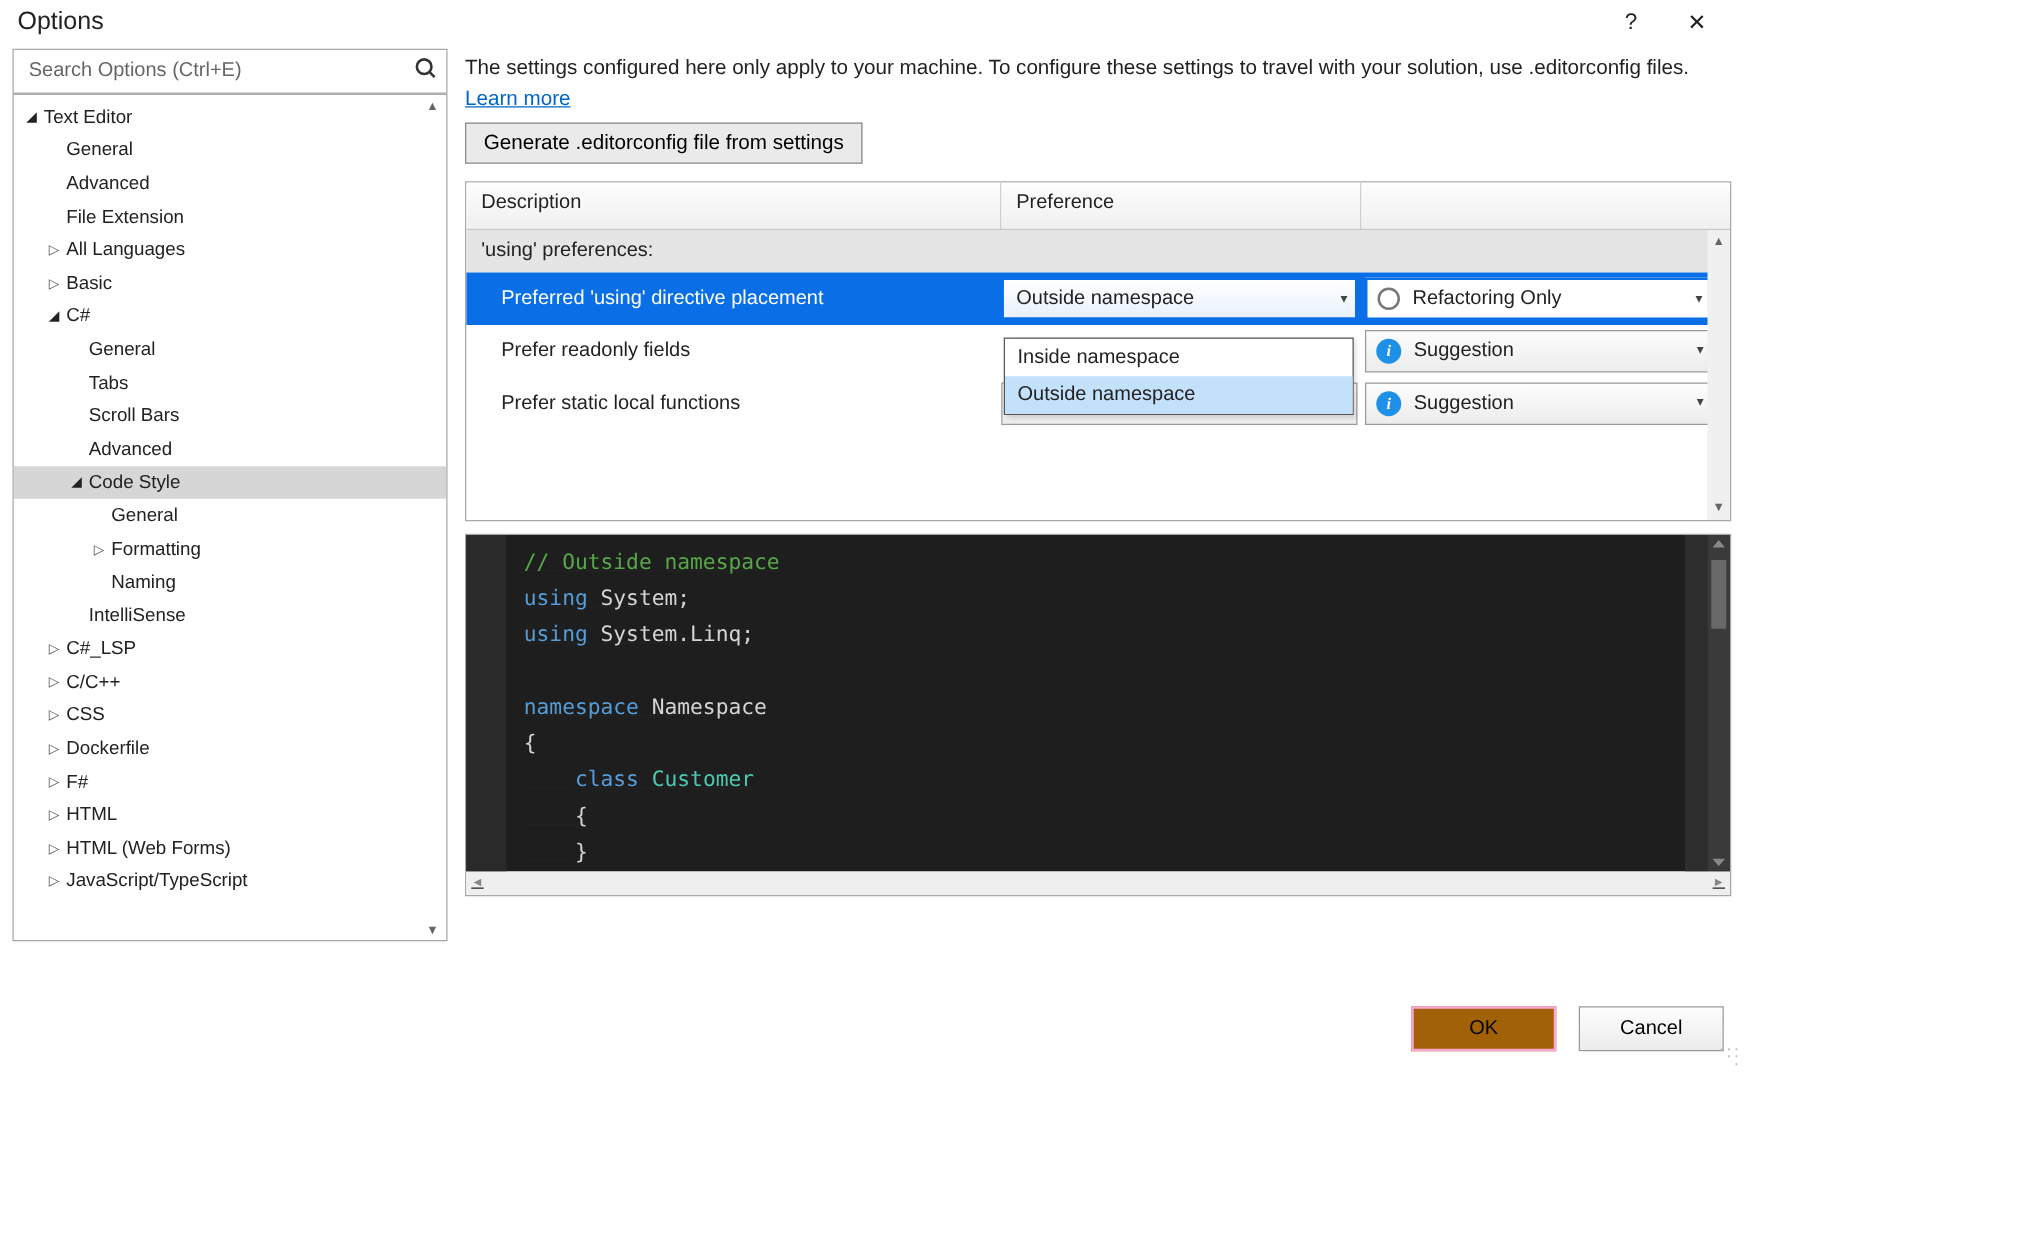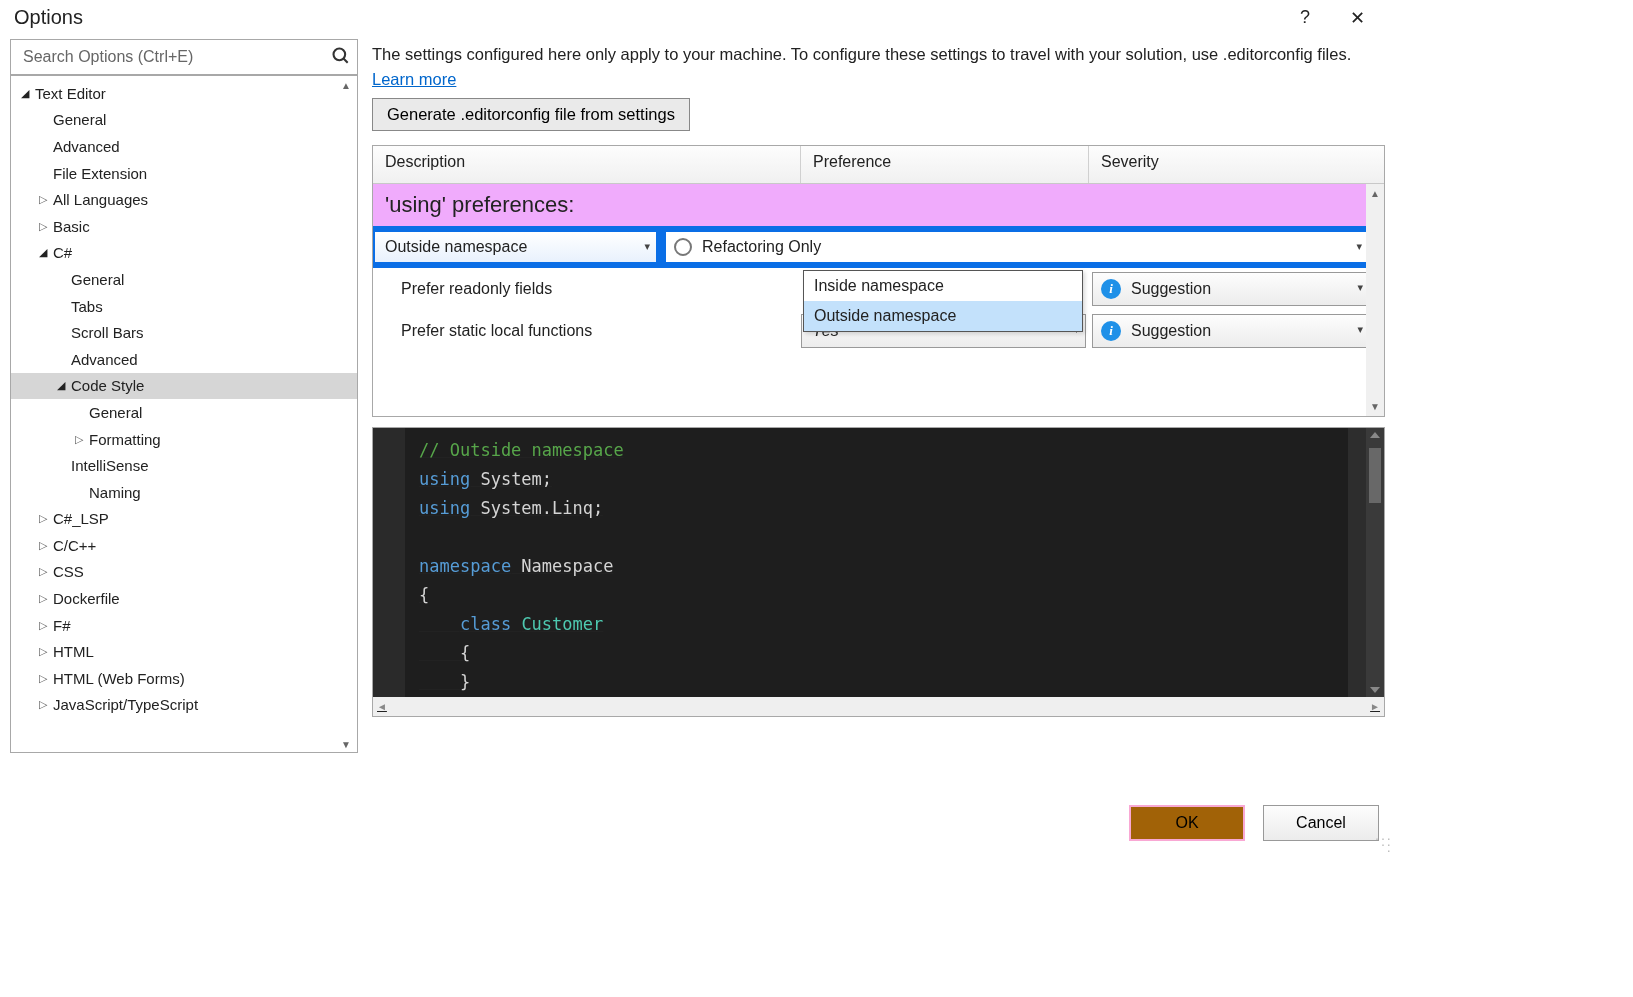"Severity" div.gh { html: <div>Severity</div> -> none }
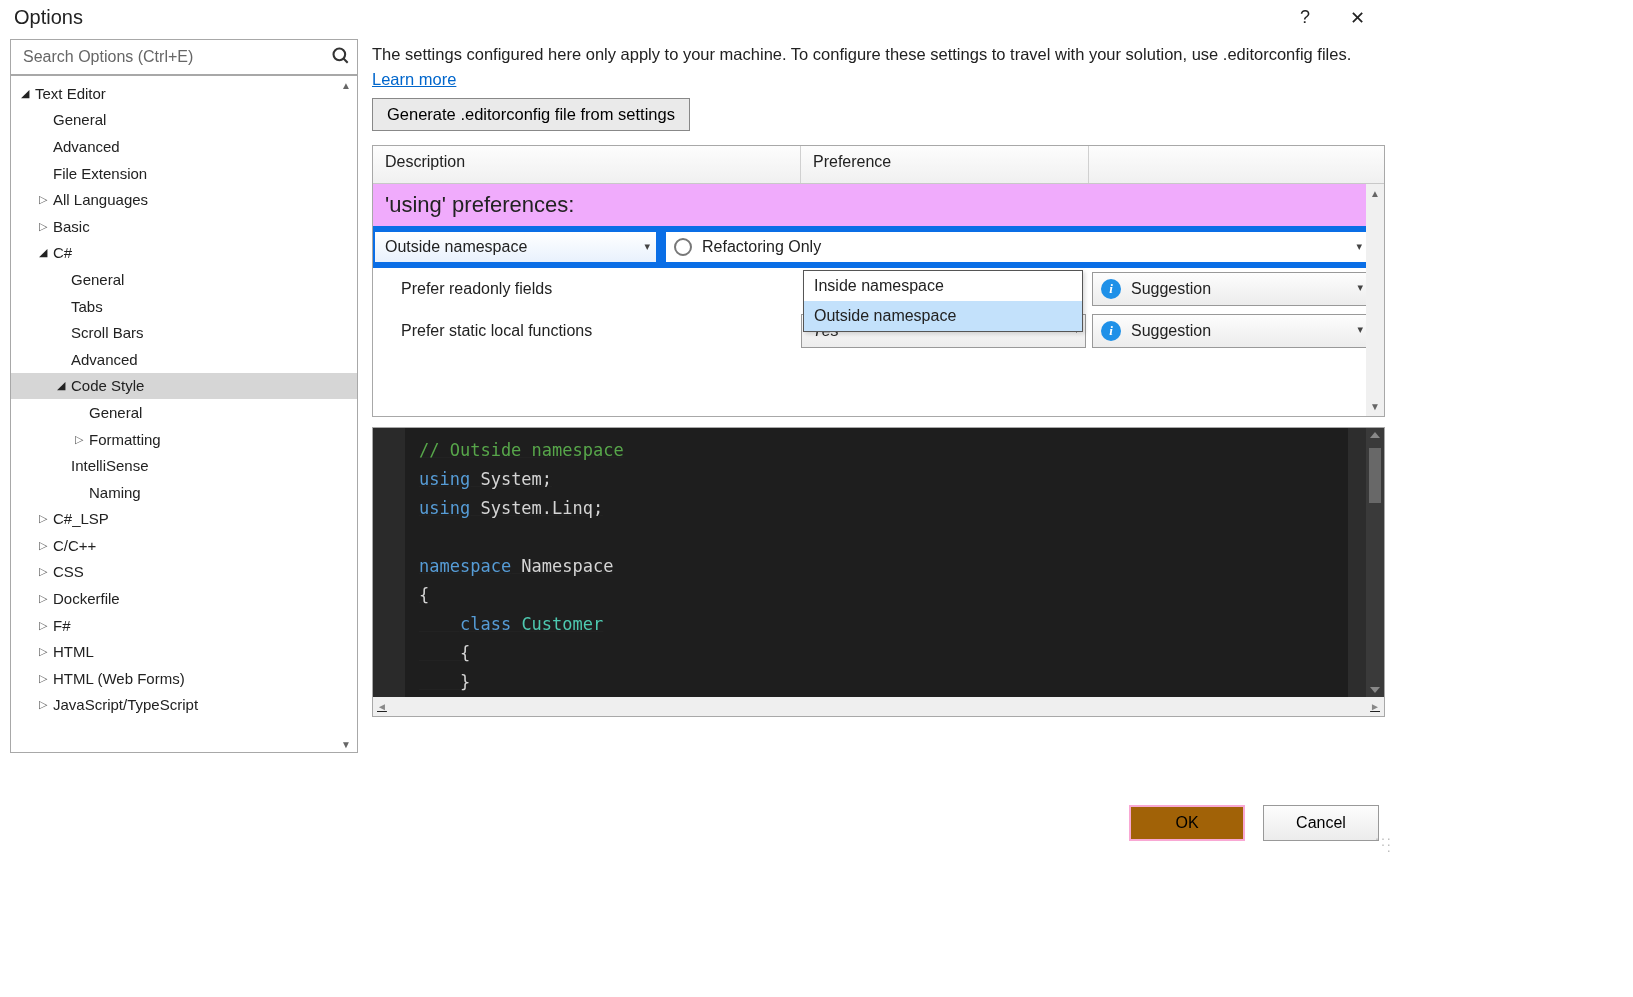"'using' preferences:" .group-row { background: #f0abfc -> #e5e5e5; font-size: 22px -> 16px }
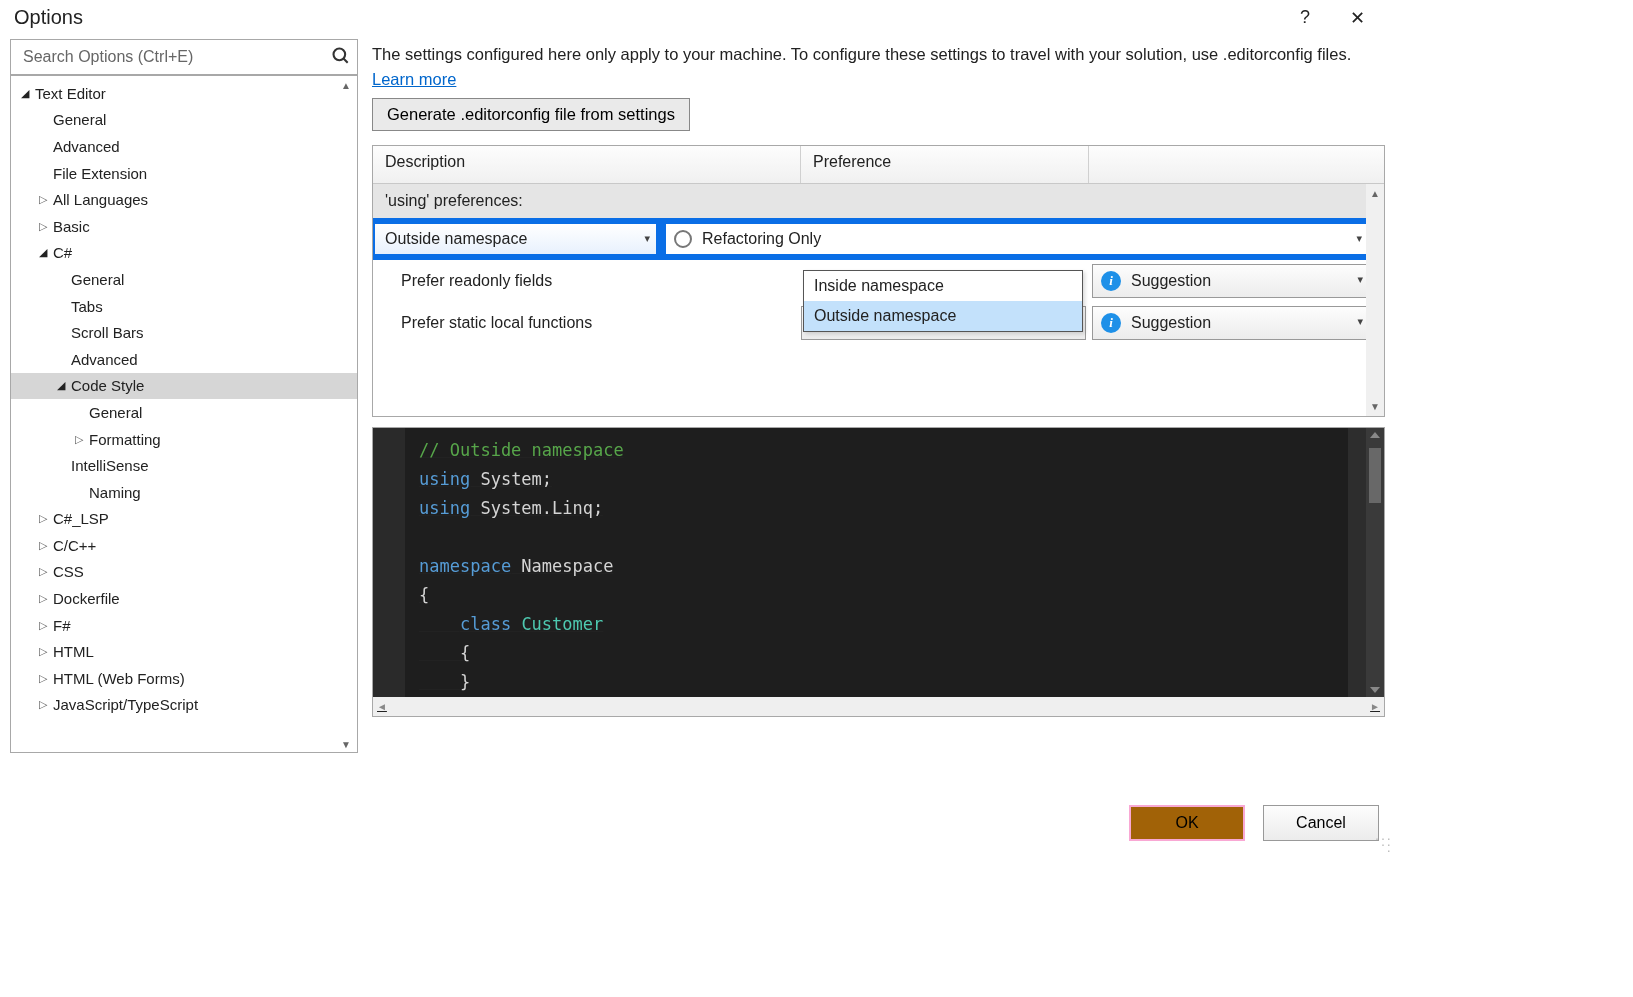"Preferred 'using' directive placement" div.cell-desc { html: none -> <div>Preferred 'using' directive placement</div> }
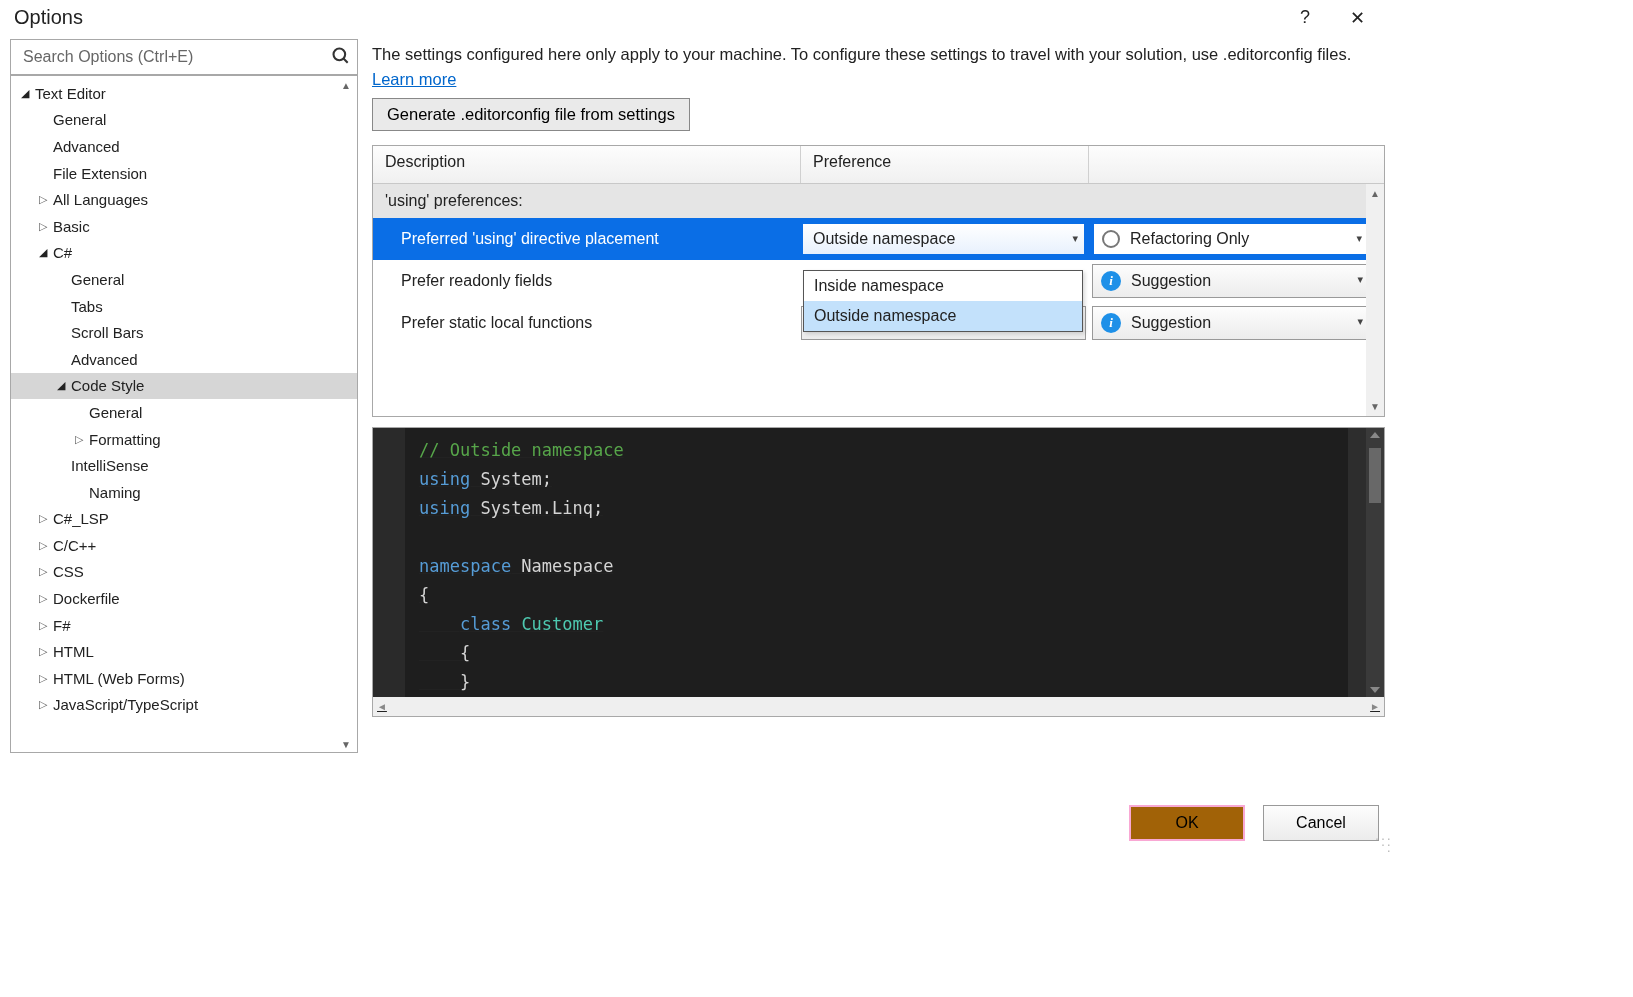"IntelliSense" div.tree-item { order: before "Naming" -> after "Naming" }
